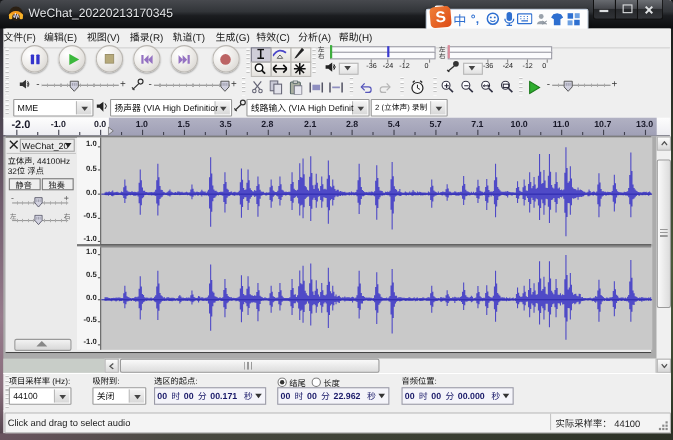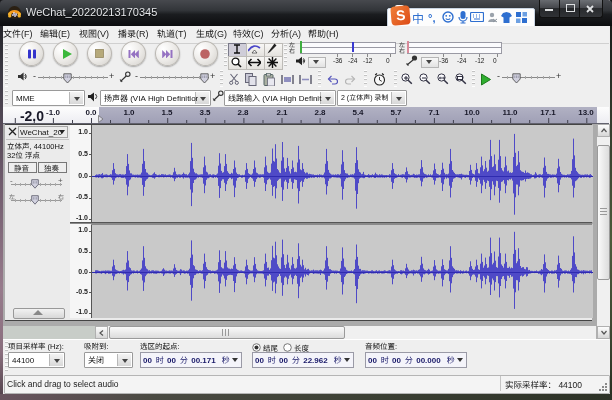"-2.0" div.abs { font-size: 14px -> 10px; left: 16px -> 5px; text-align: right -> center }
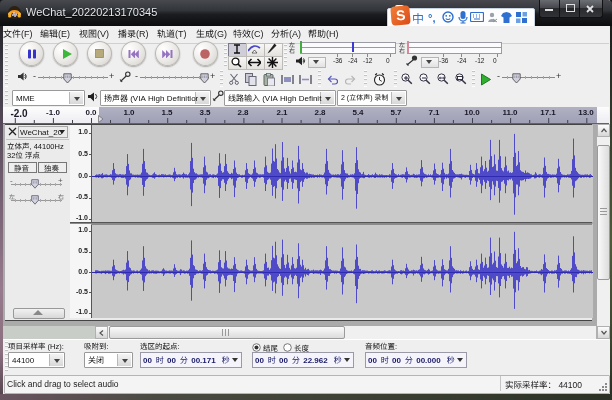"17.1" div.abs { text: 17.1 -> 10.7 }
